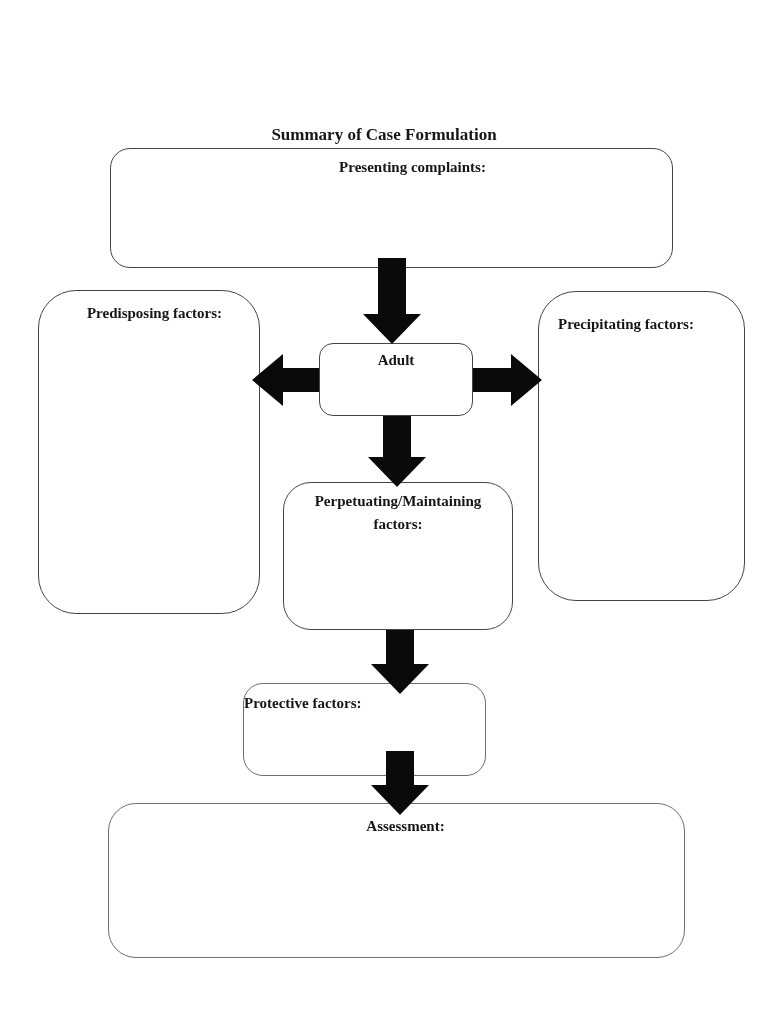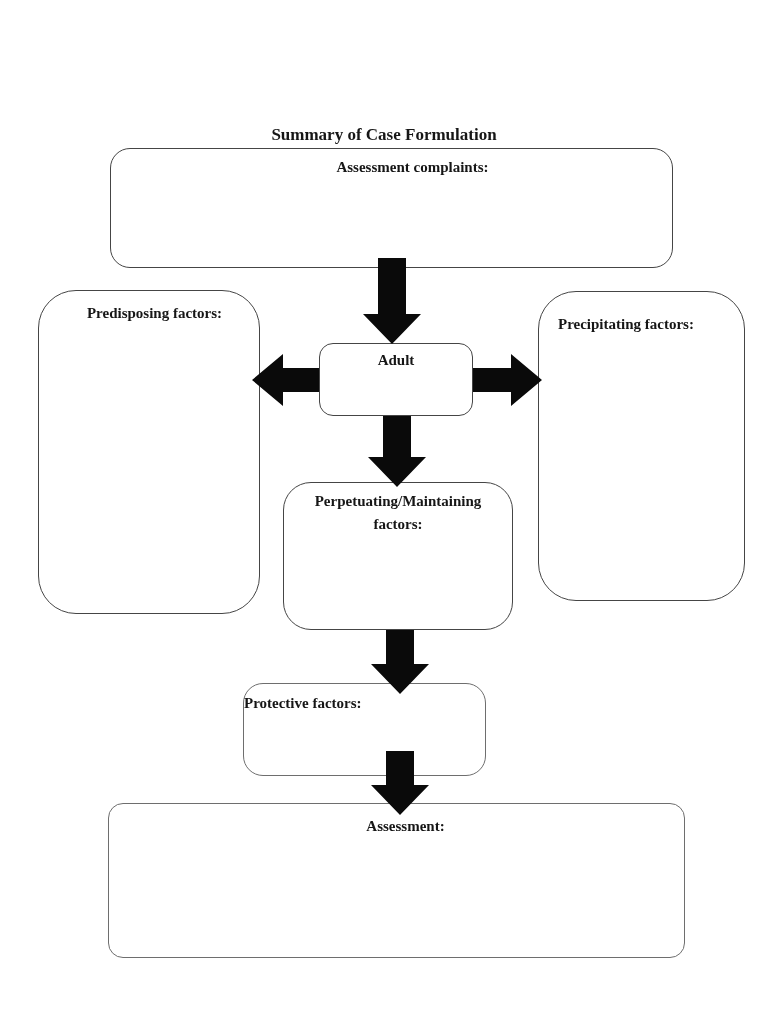"Assessment complaints:" span.label { text: Assessment -> Presenting }
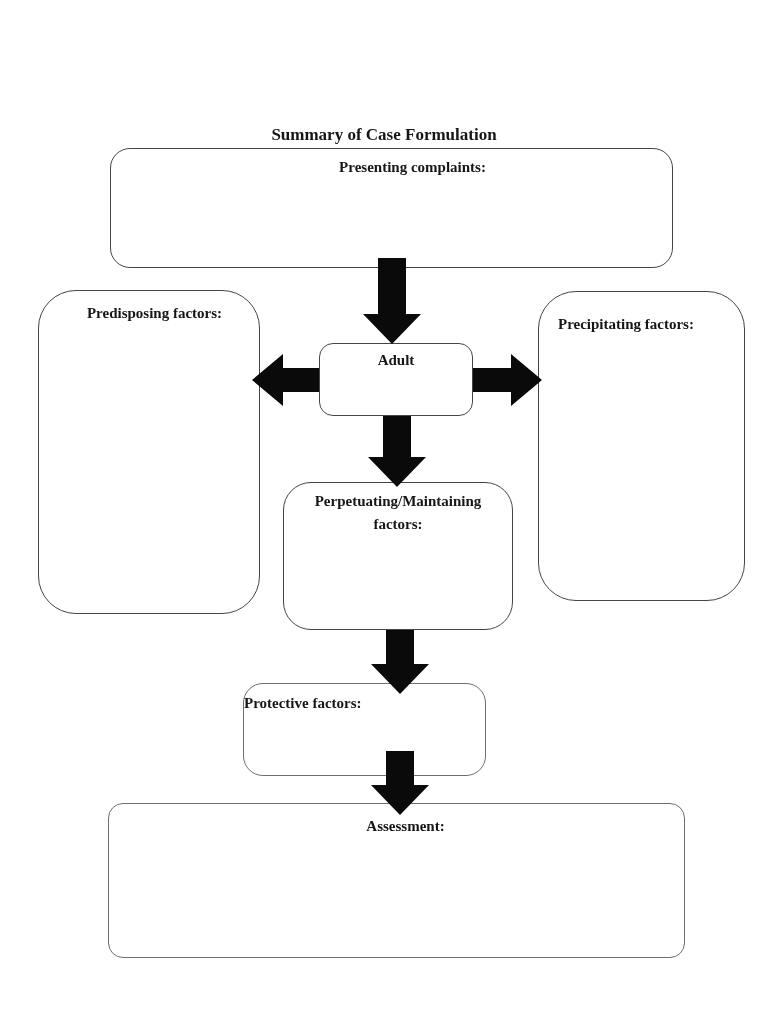"Assessment:" #node-assessment { border-radius: 15px -> 28px }
